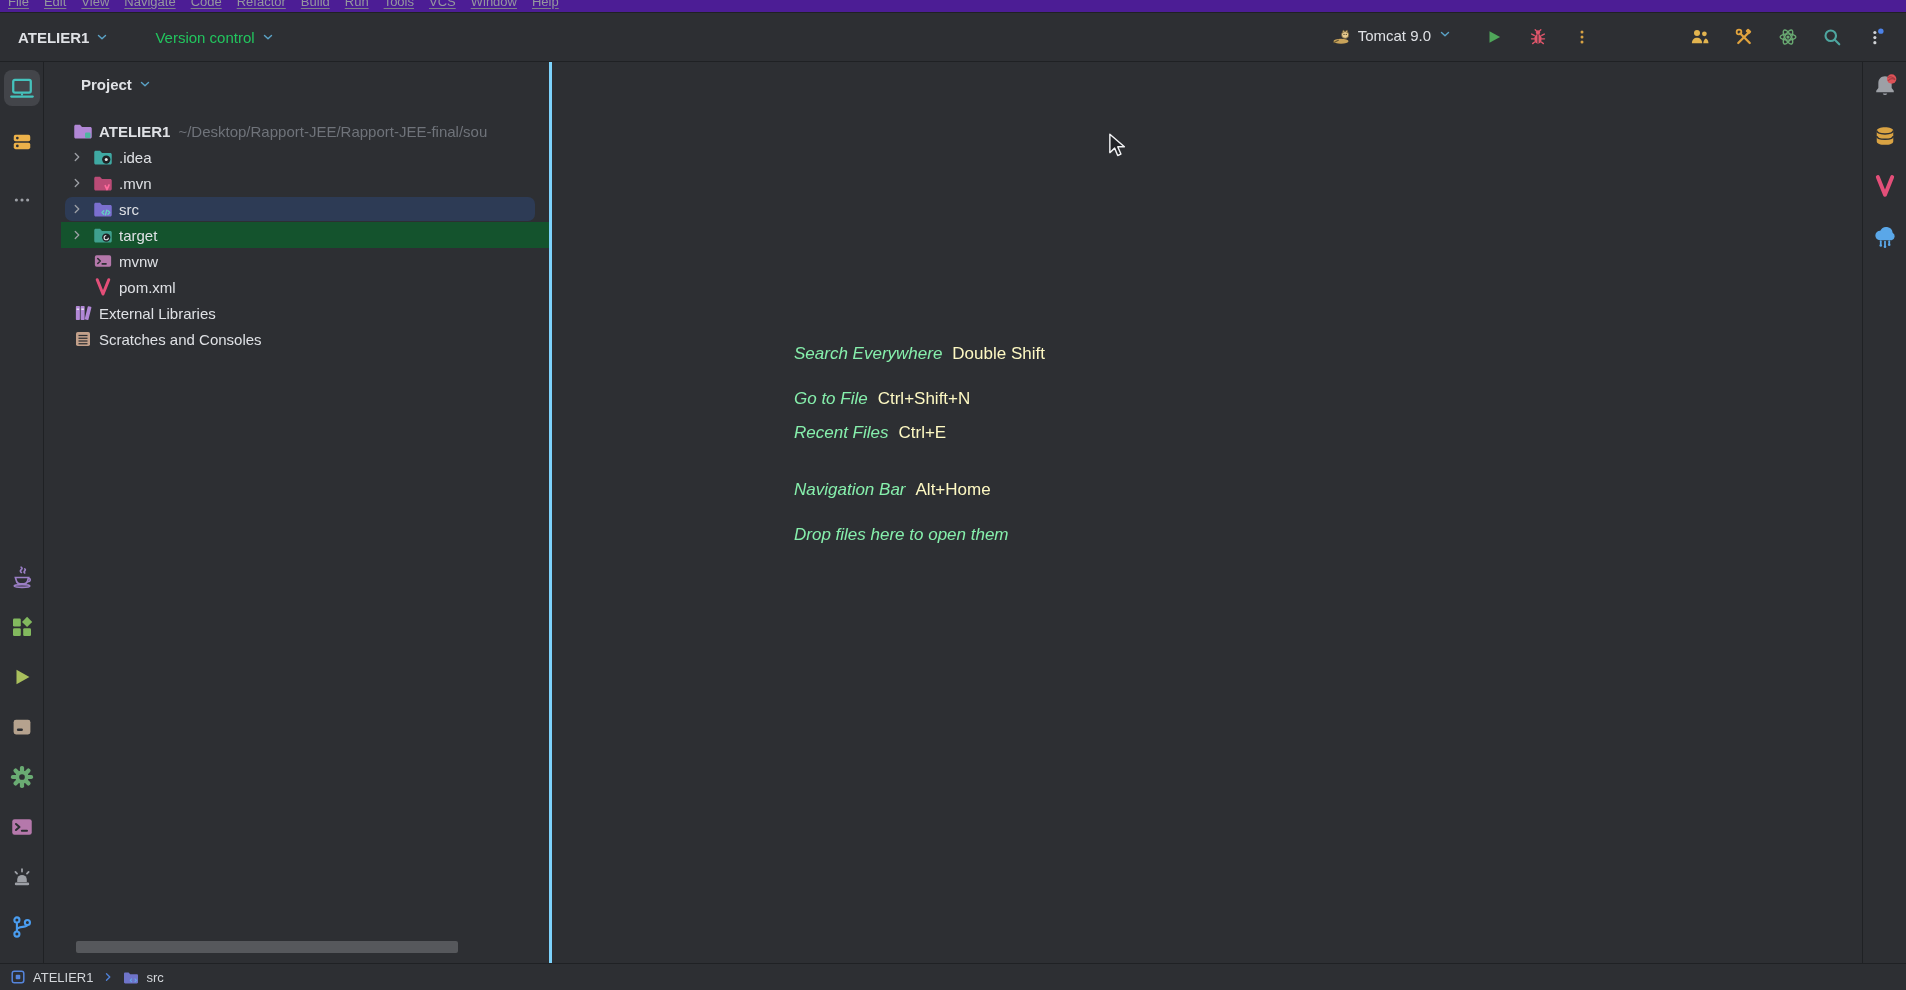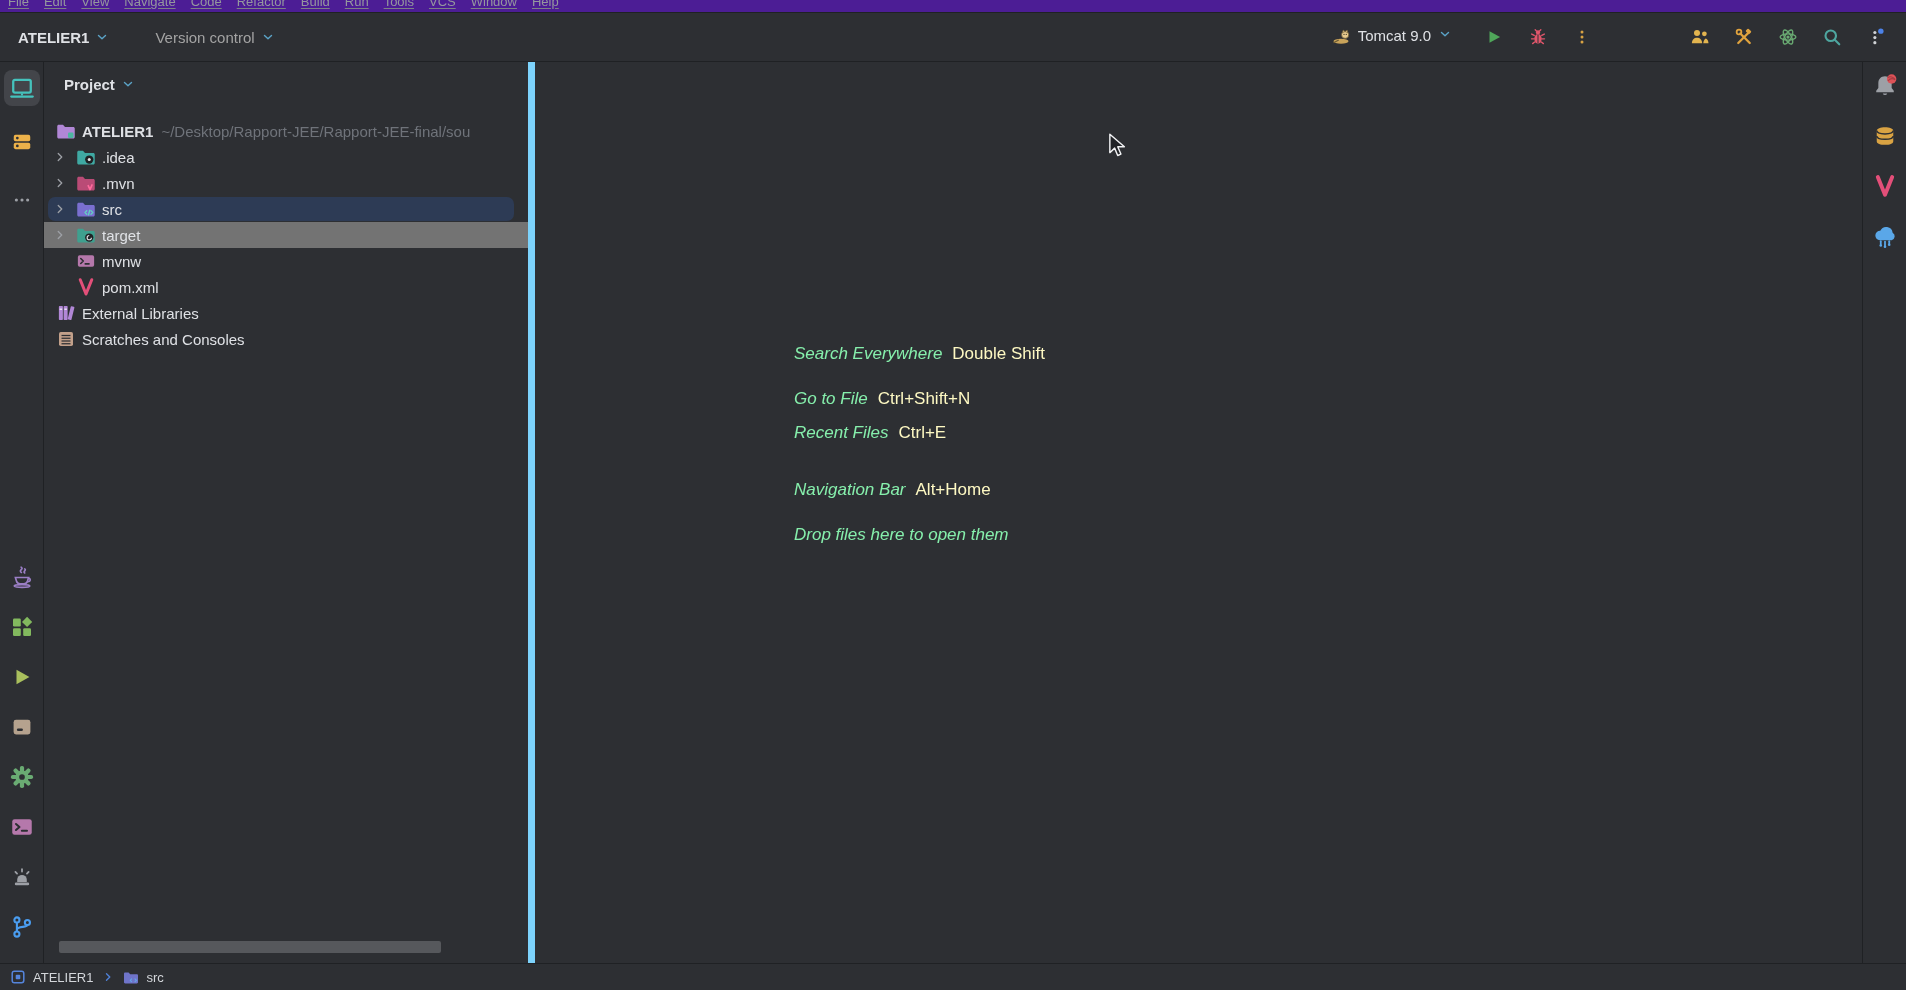"Version control" .tb-vc { color: #a3a3a3 -> #22c55e }
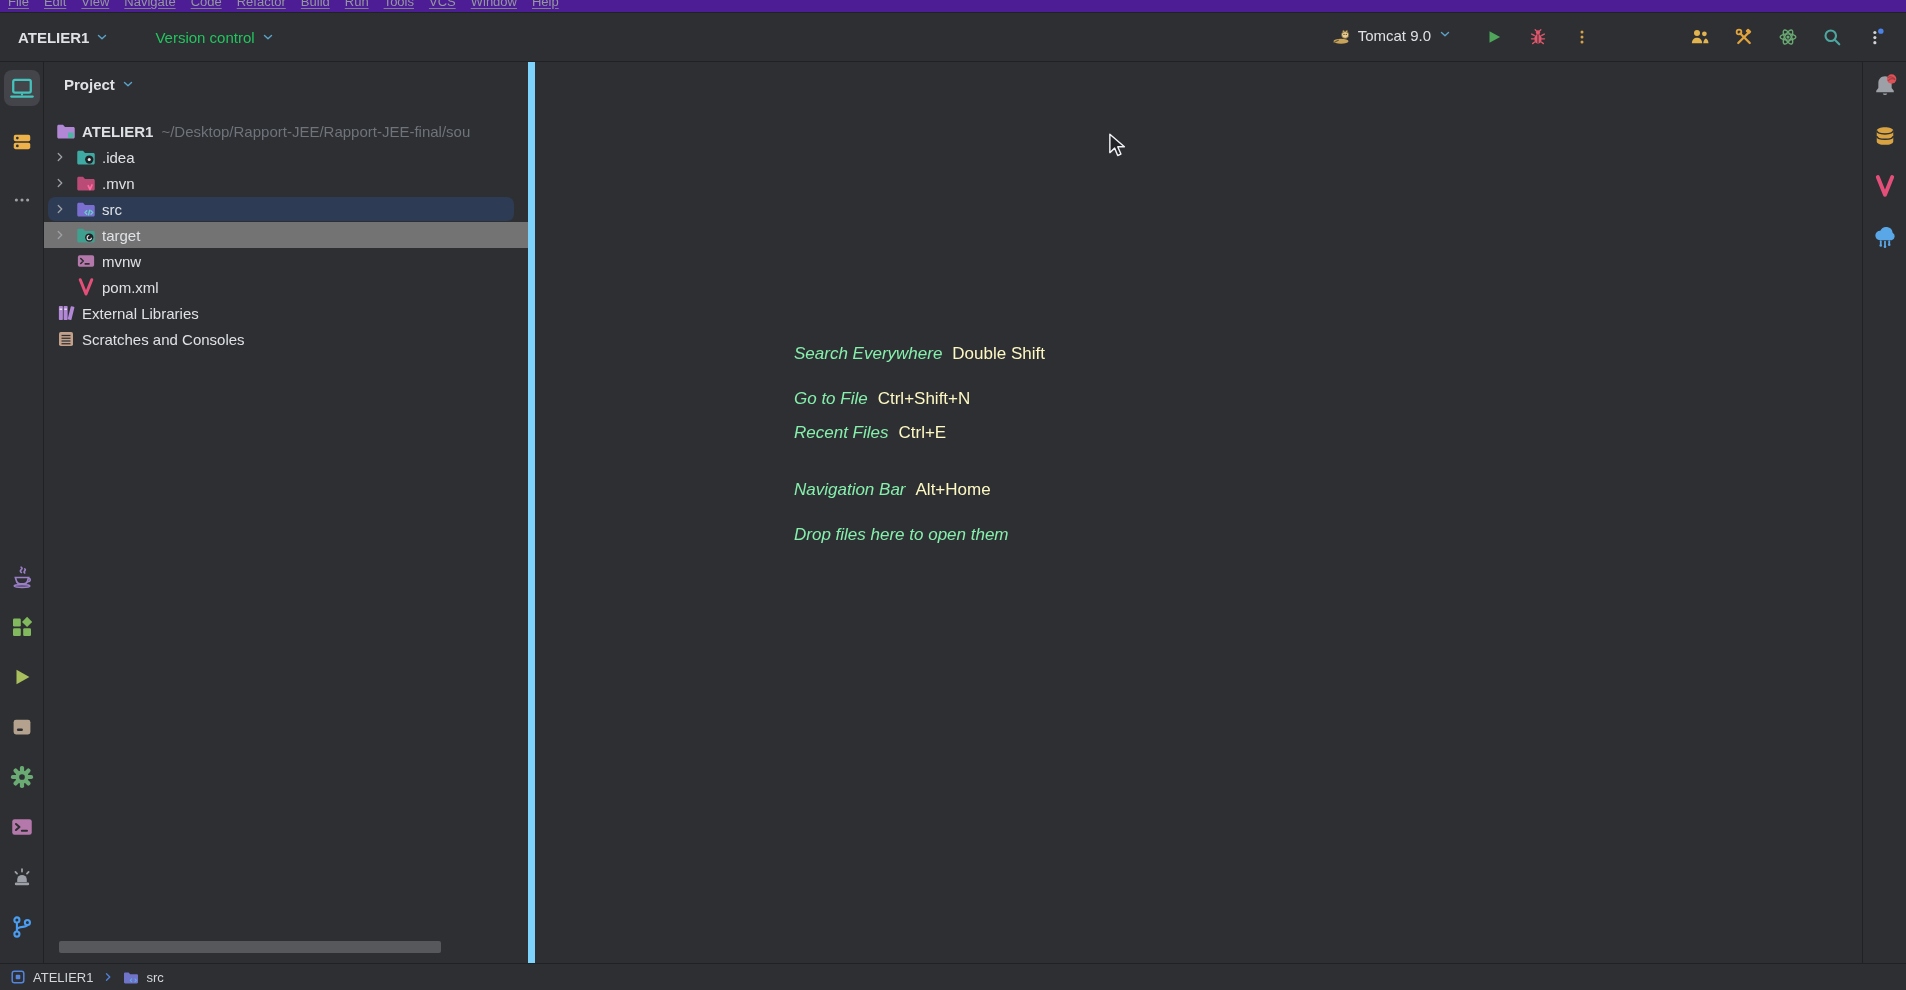"Project" #project-panel { border-right: 7px solid #7dd3fc -> 3px solid #7dd3fc; left: 44px -> 61px }
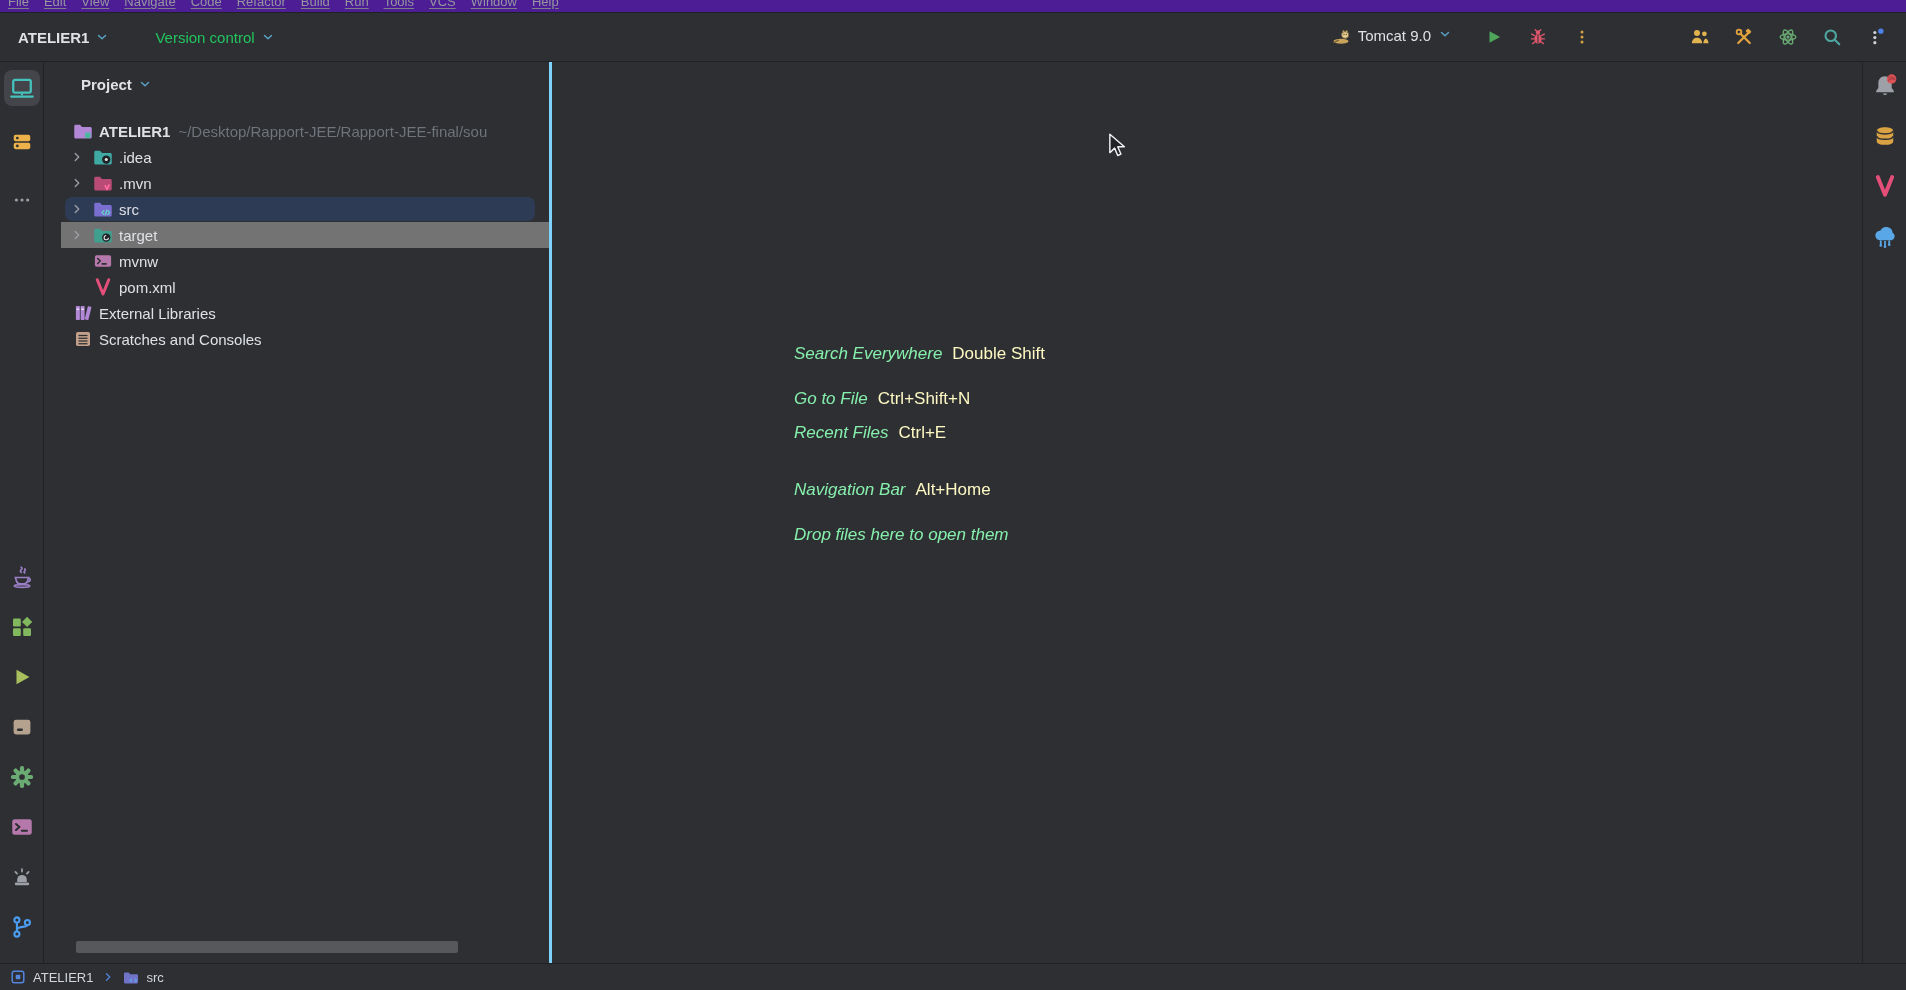"target" .row.drop { background: #737373 -> #14532d }
